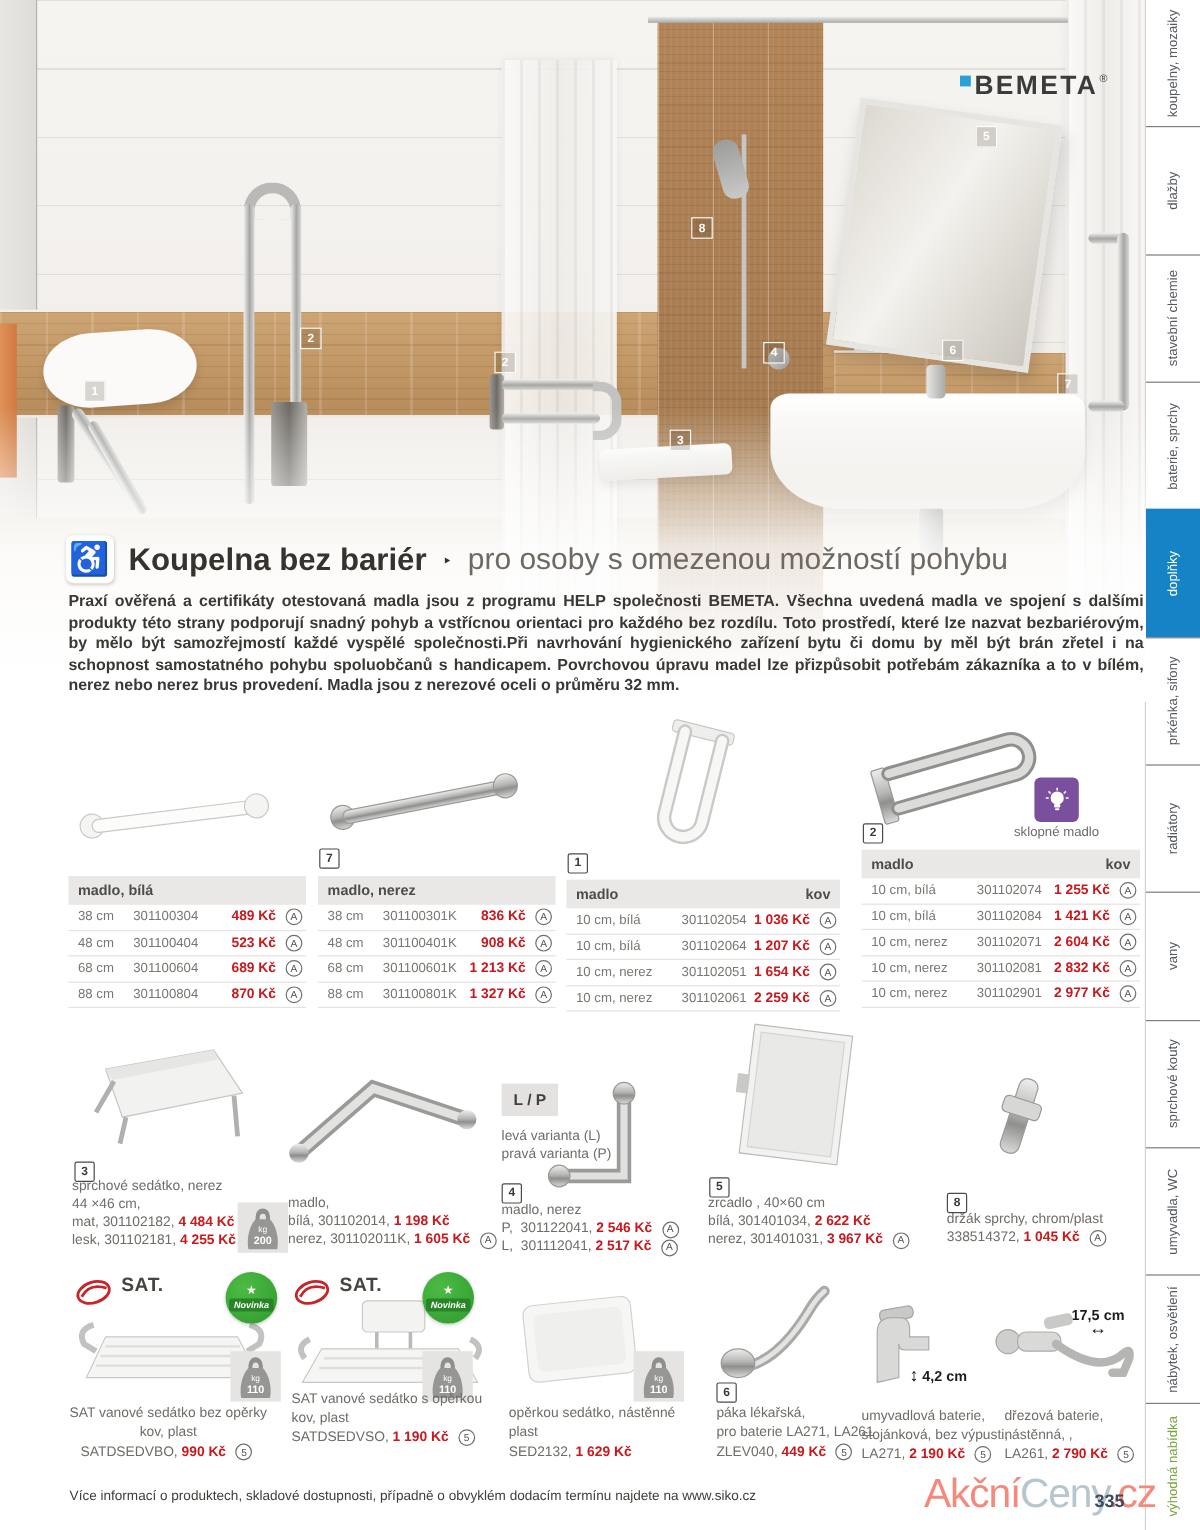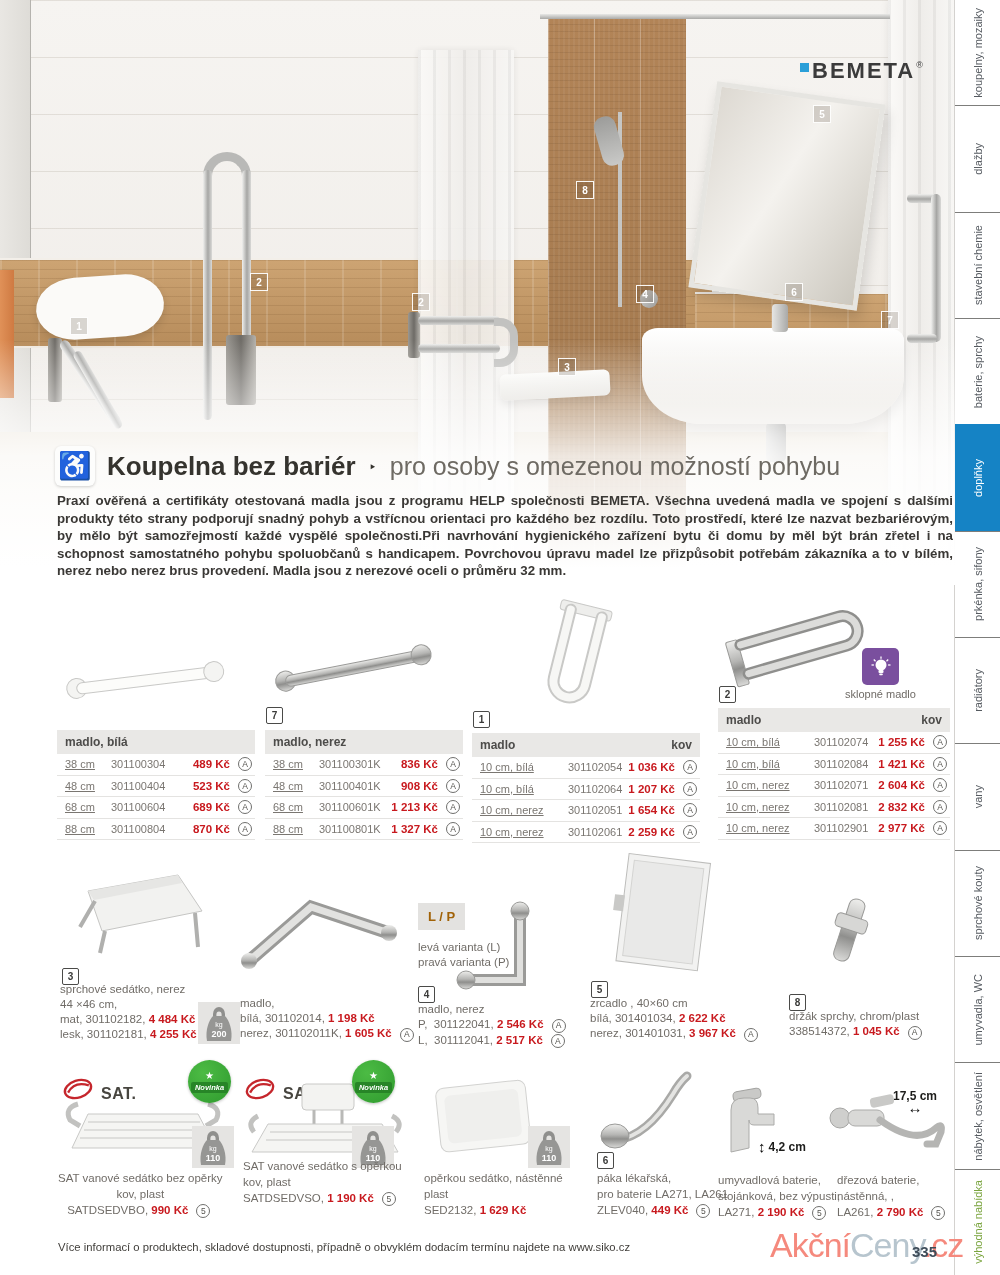"10 cm, bílá" .trow .sz { text-decoration: underline -> none }
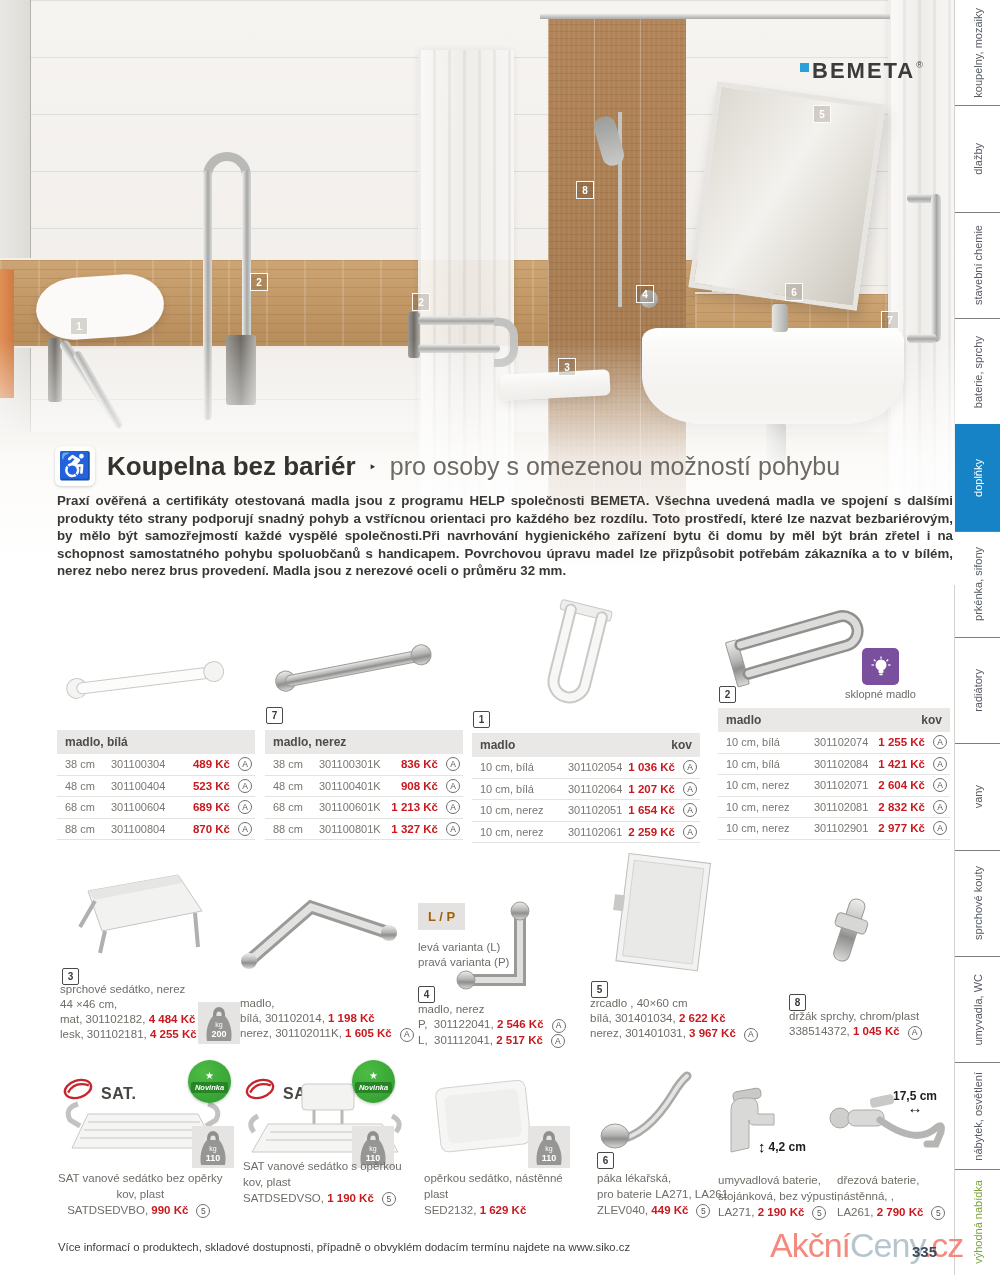"L / P" .lpbox { color: #a16207 -> #404040 }
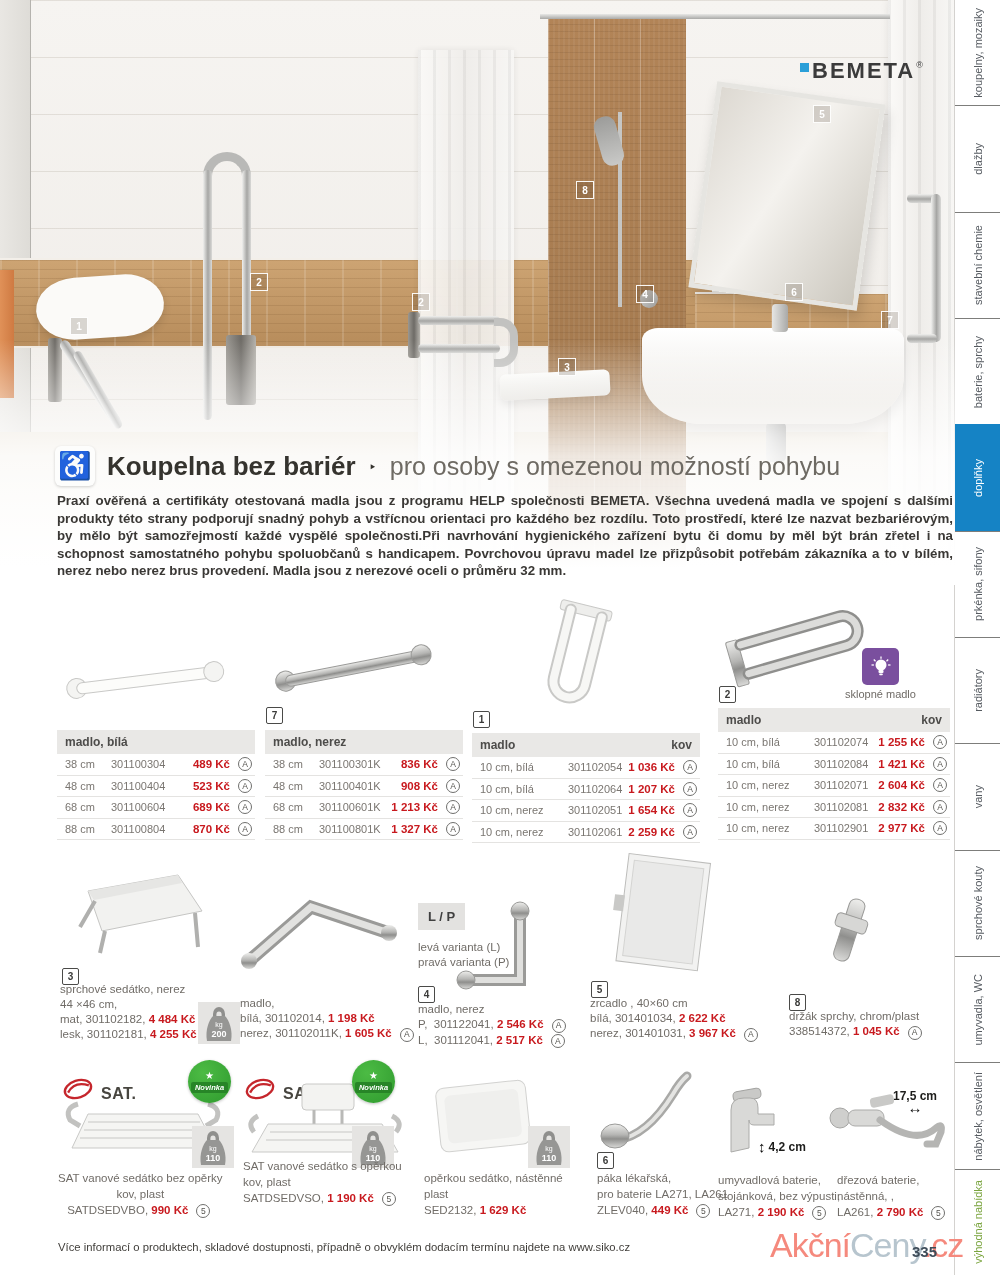"SAT." .satlogo { align-items: flex-end -> flex-start; margin-top: 12px -> none }
